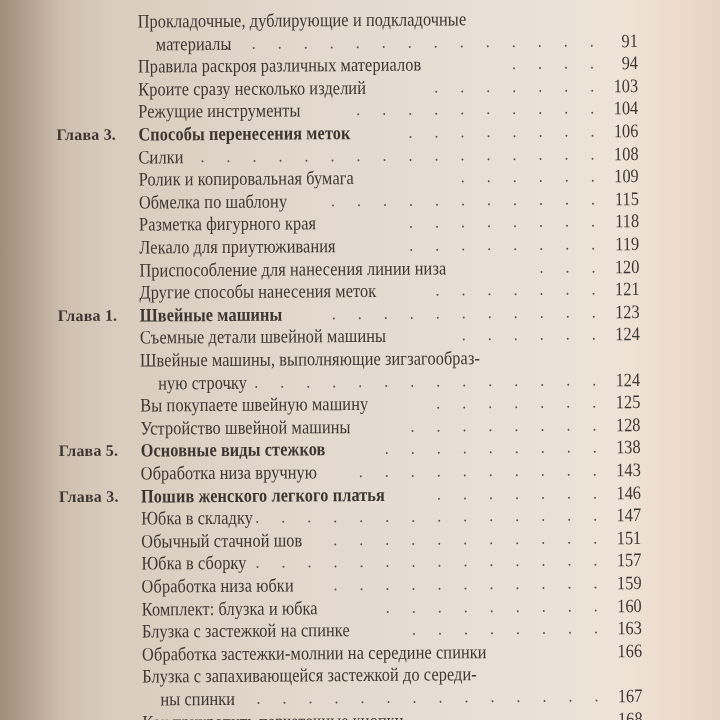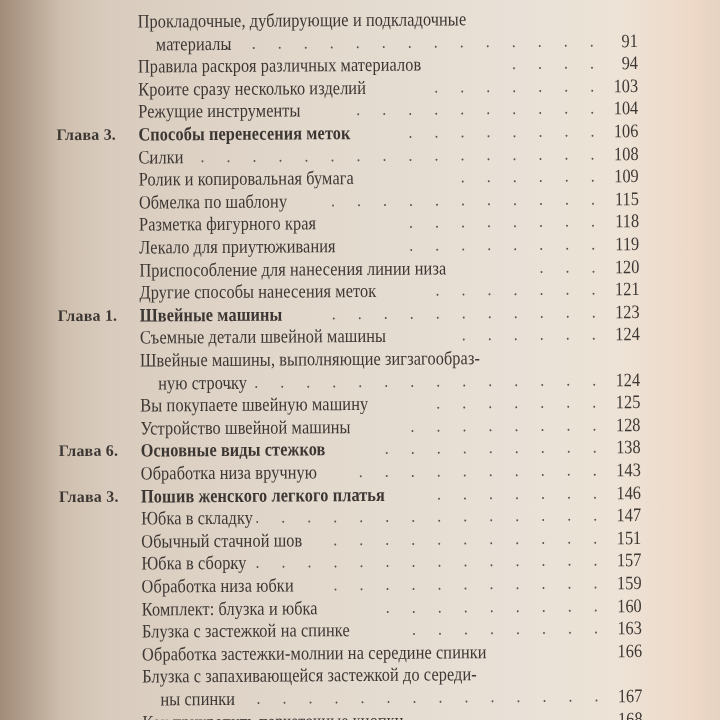"Глава 6." span.chapter { text: 6 -> 5 }
